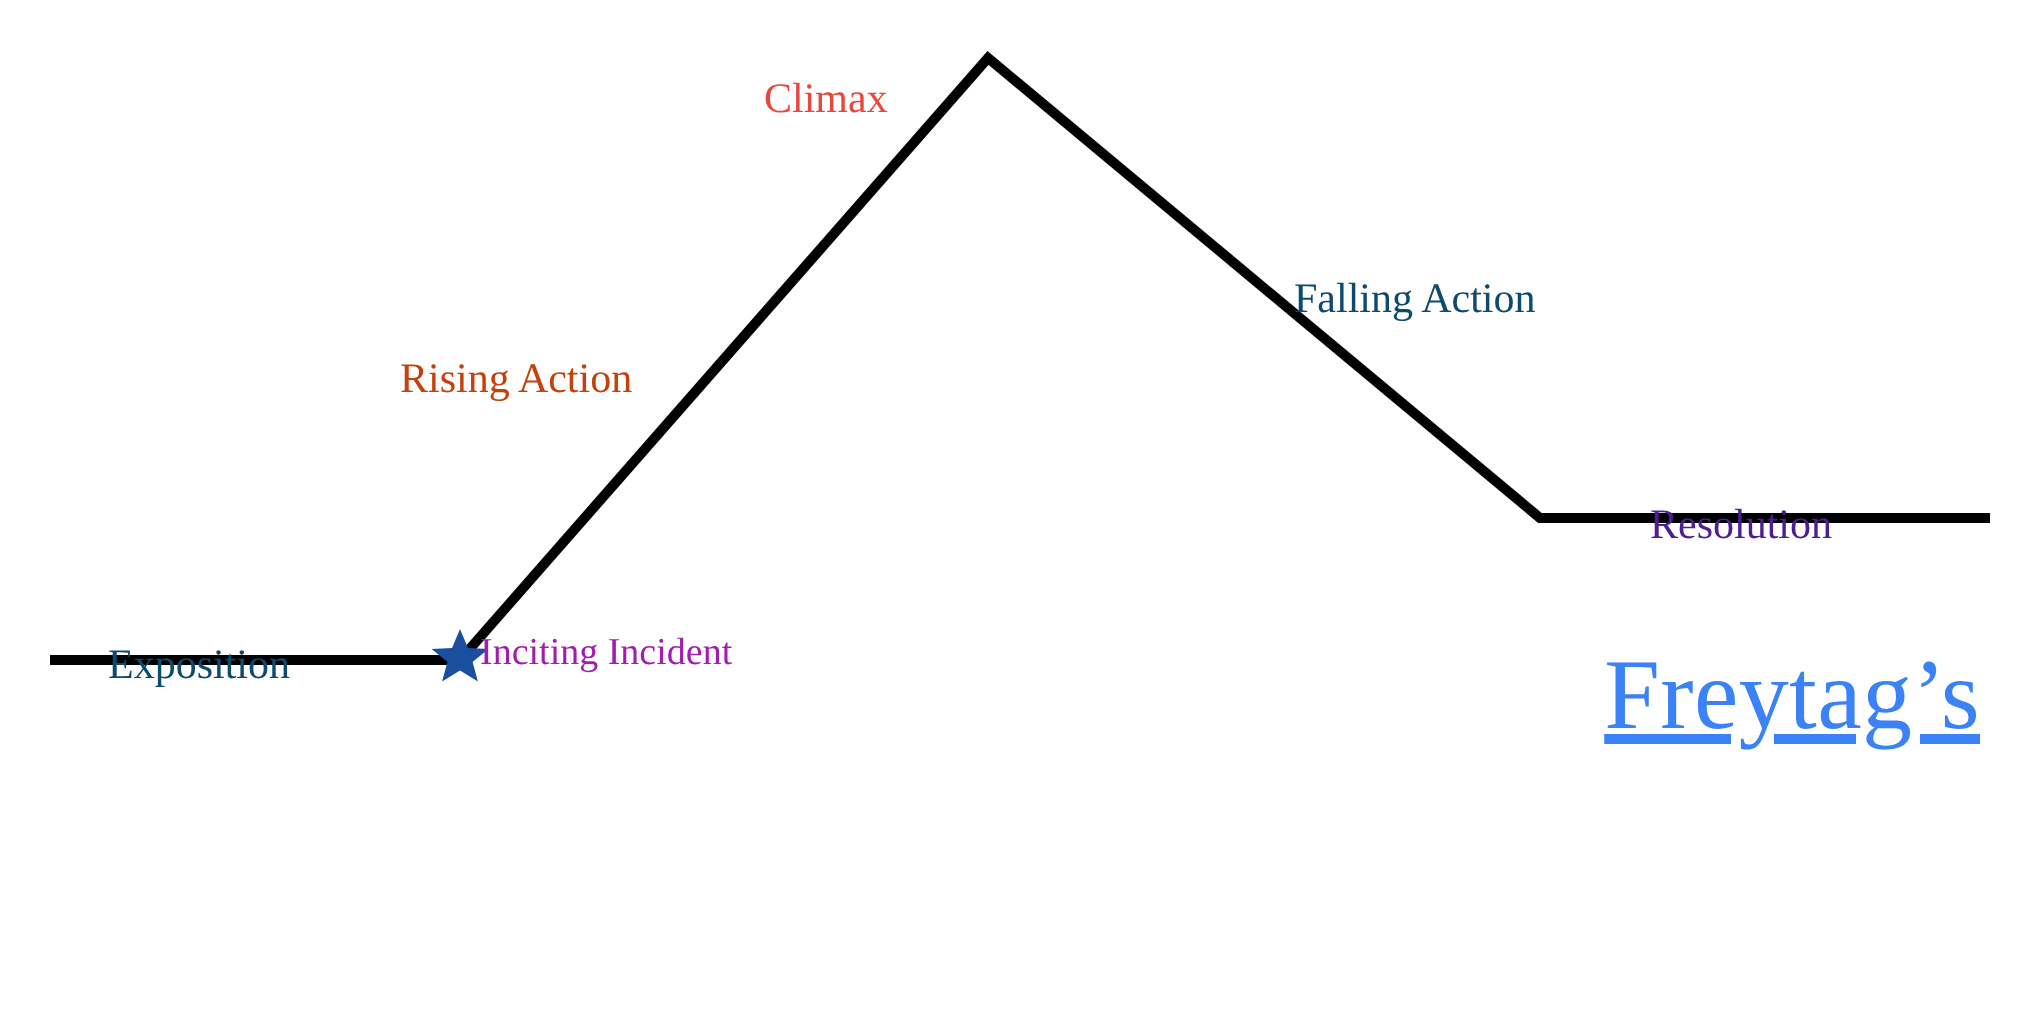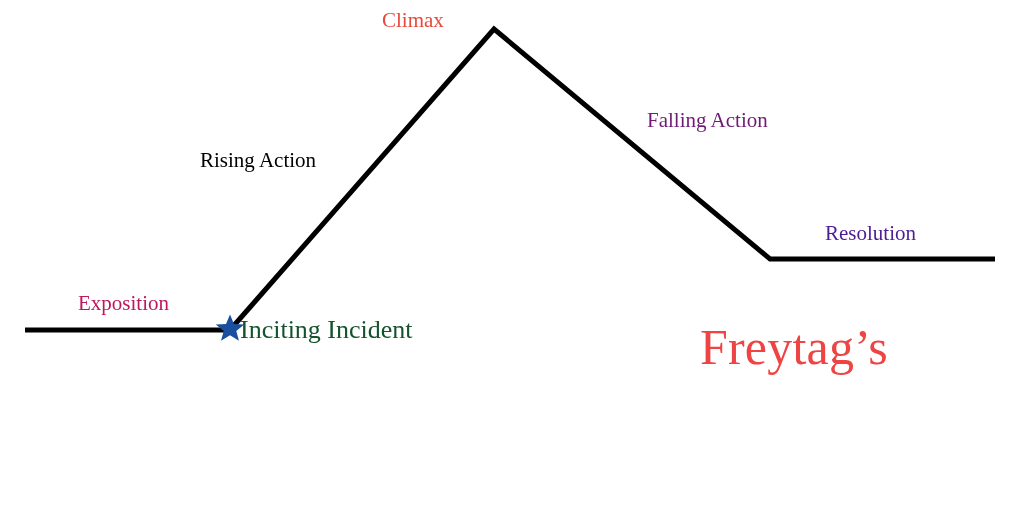"Climax" .stage-label { margin-top: none -> 29px }
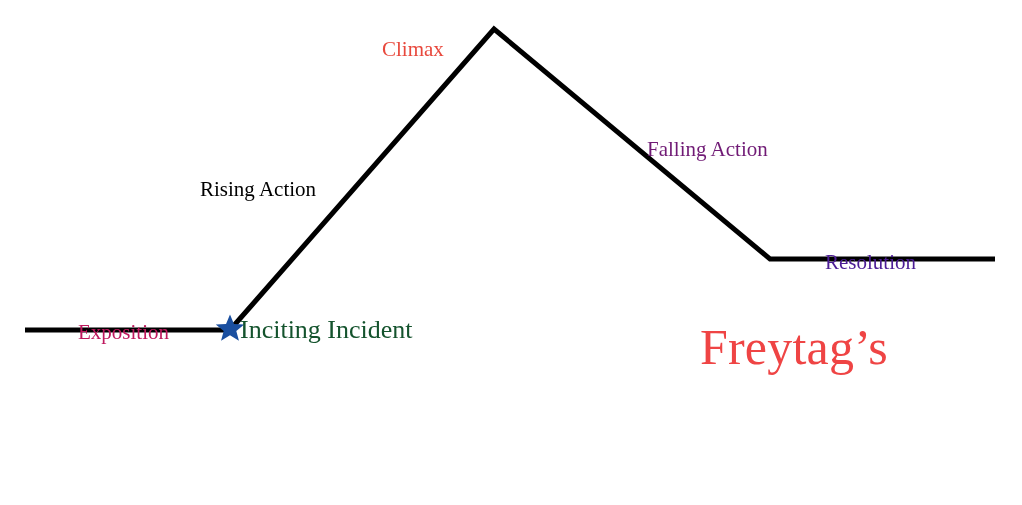"Falling Action" #label-falling-action { color: #701a75 -> #0c4a6e }
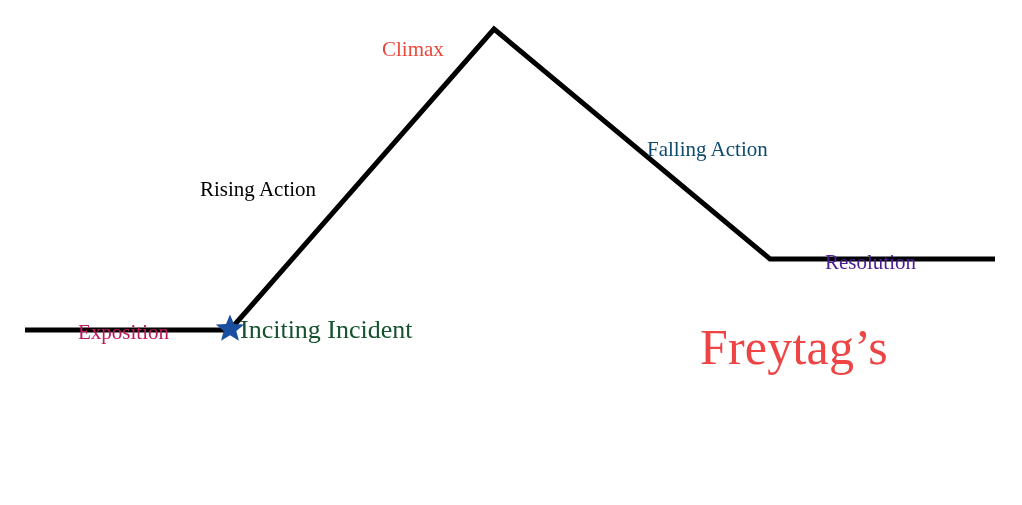"Rising Action" #label-rising-action { color: #000000 -> #c2410c }
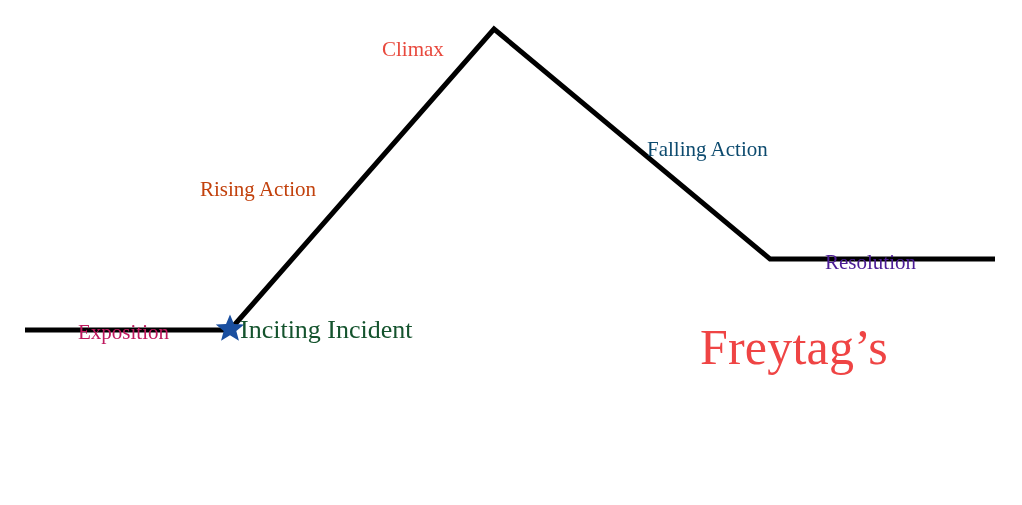"Exposition" #label-exposition { color: #be185d -> #0c4a6e; left: 78px -> 54px }
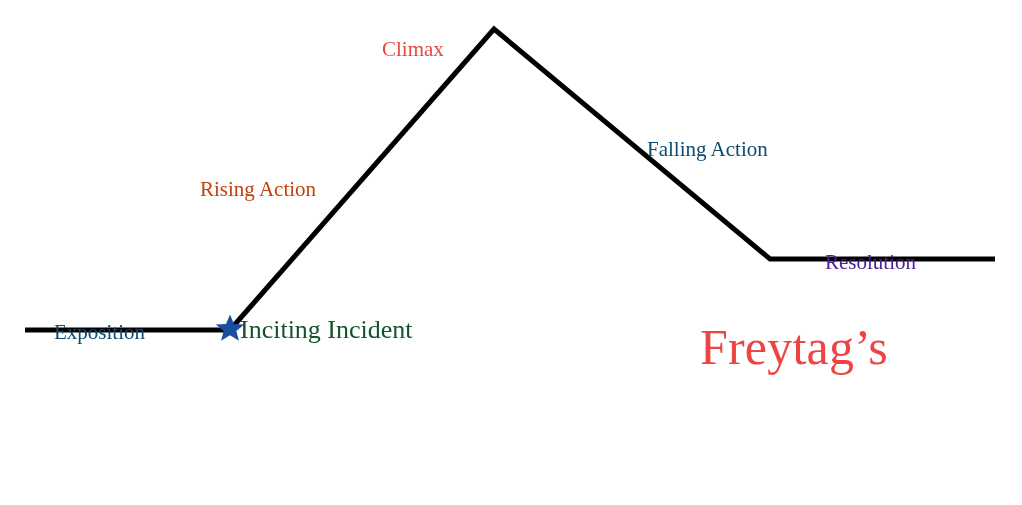"Inciting Incident" #label-inciting-incident { color: #14532d -> #a21caf; font-size: 26px -> 19px }
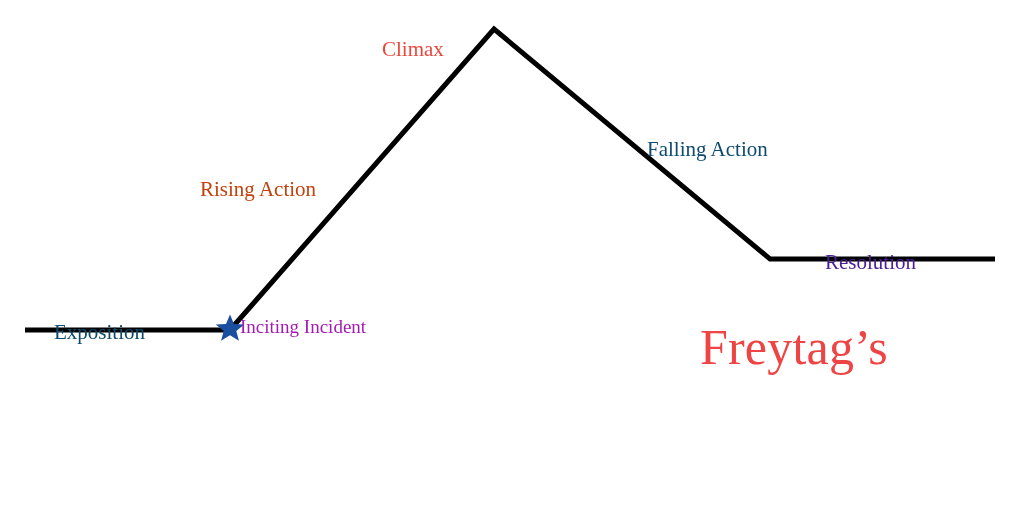"Freytag’s" #title-block { color: #ef4444 -> #3b82f6; text-align: left -> right; text-decoration: none -> underline }
